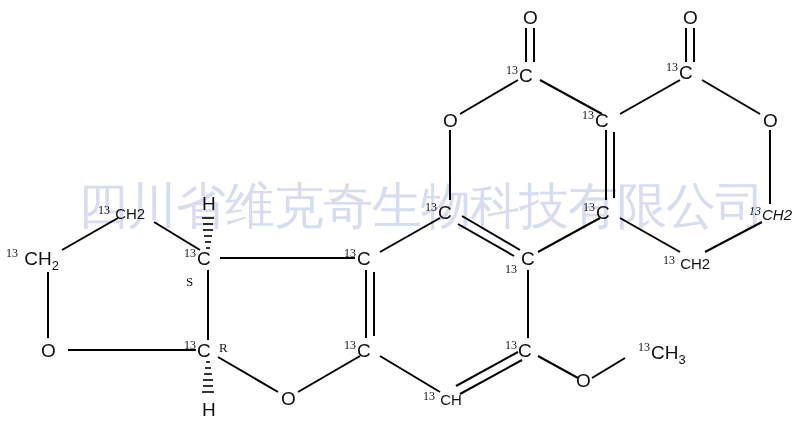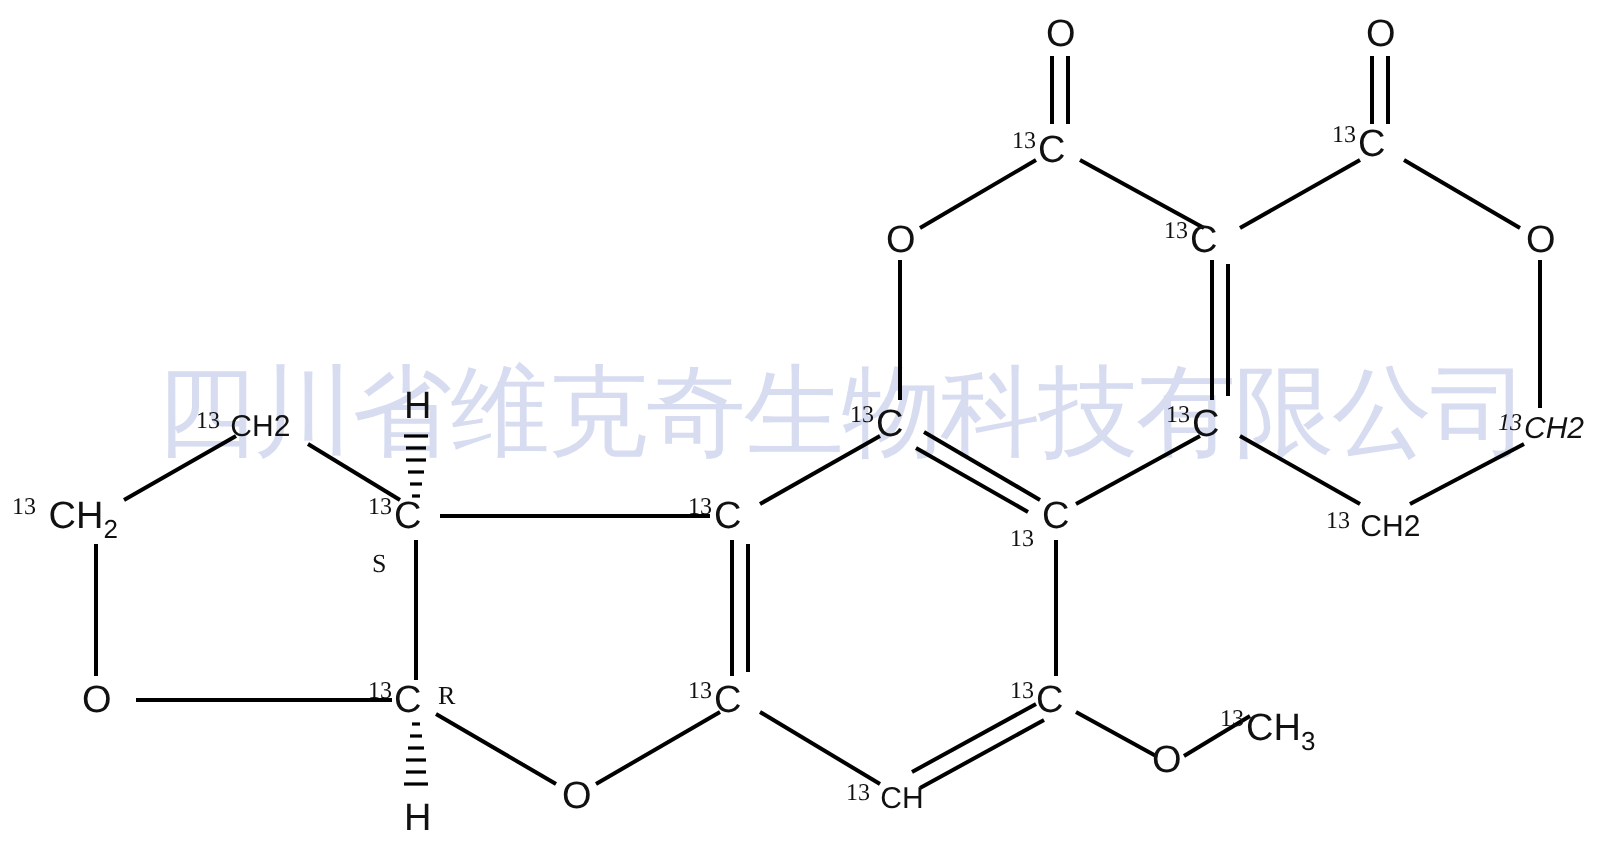"13CH3" div.lbl { left: 610px -> 638px; margin-top: 12px -> none }
